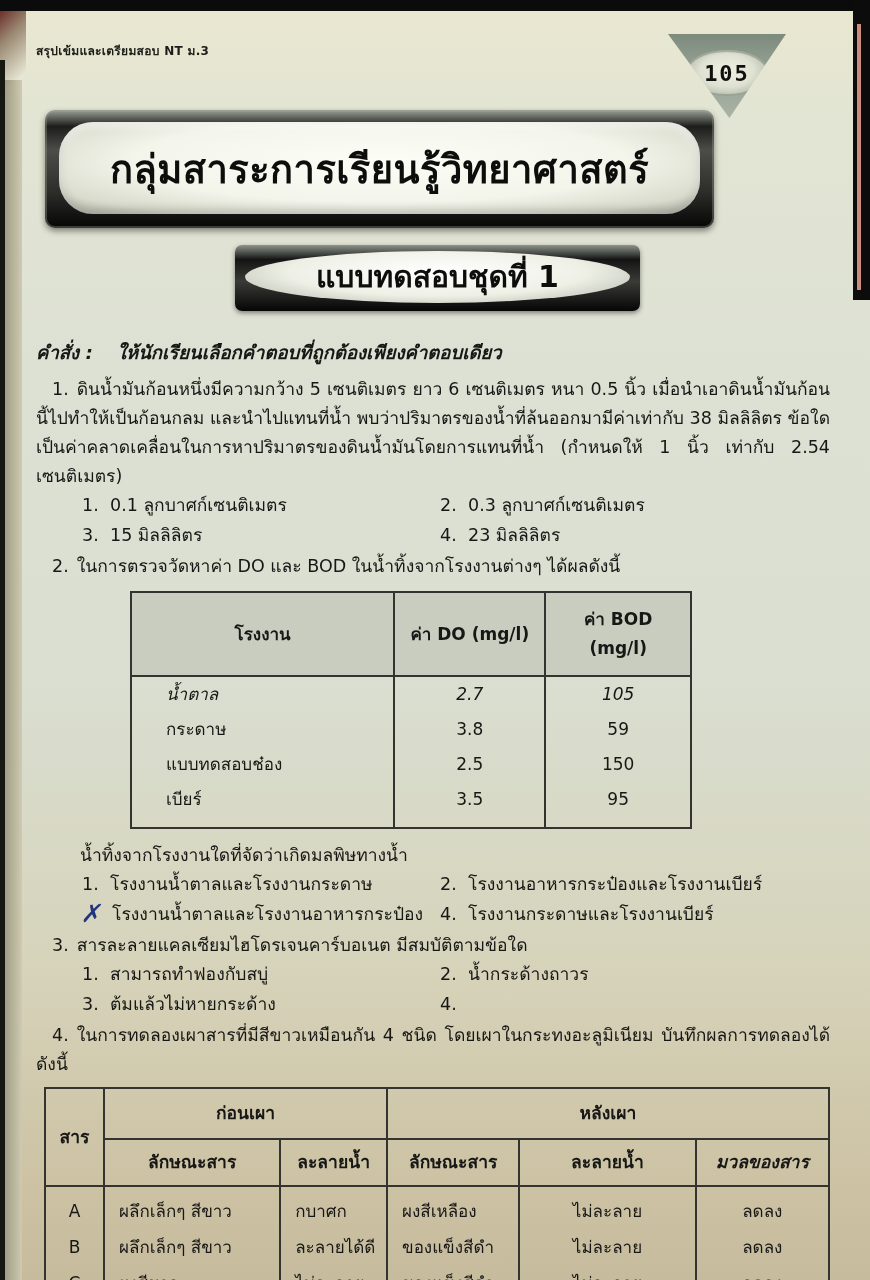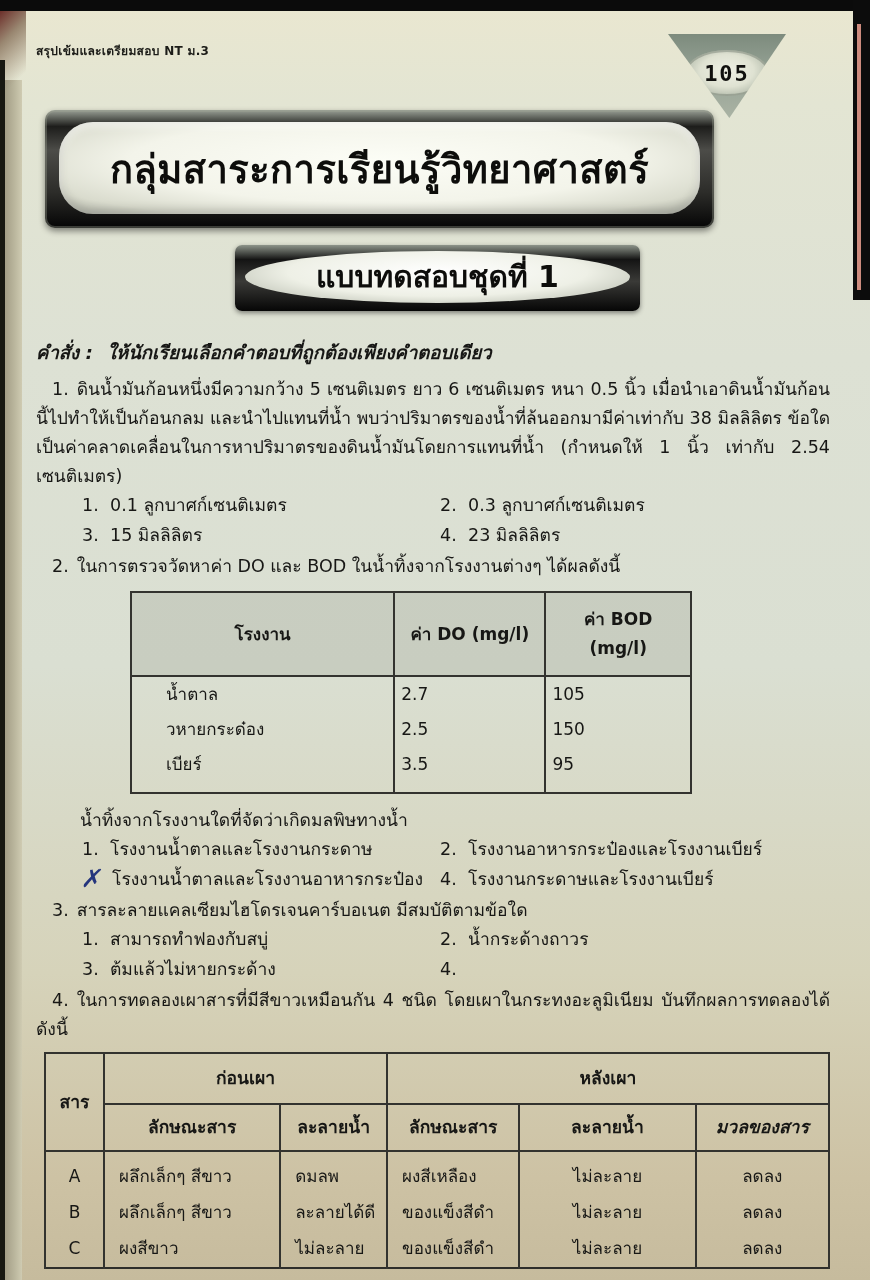"คำสั่ง :" .instr-label { margin-right: 14px -> 24px }
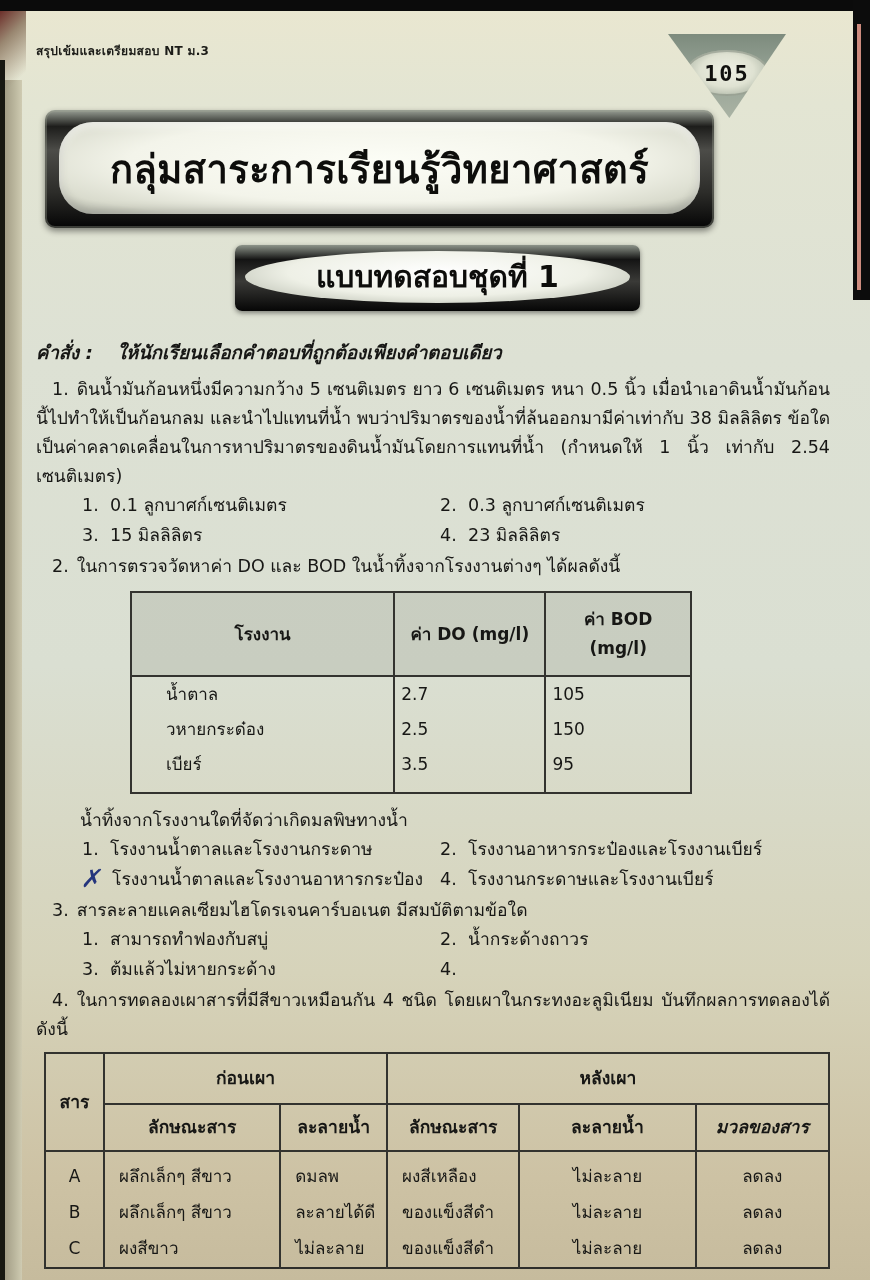"น้ำตาล" .t1 tr.pad-top td { font-style: none -> italic }
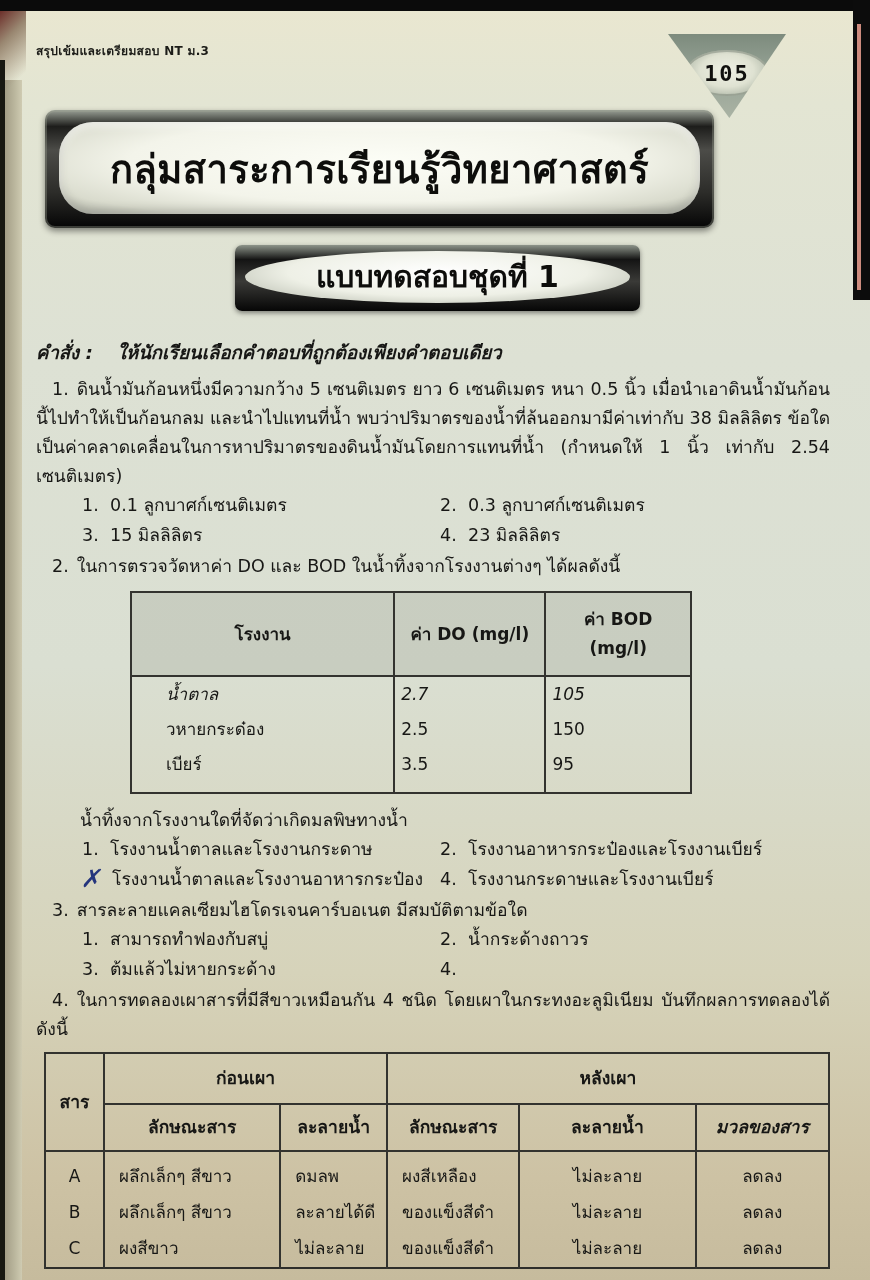"2.7" .t1 td.val { text-align: none -> center }
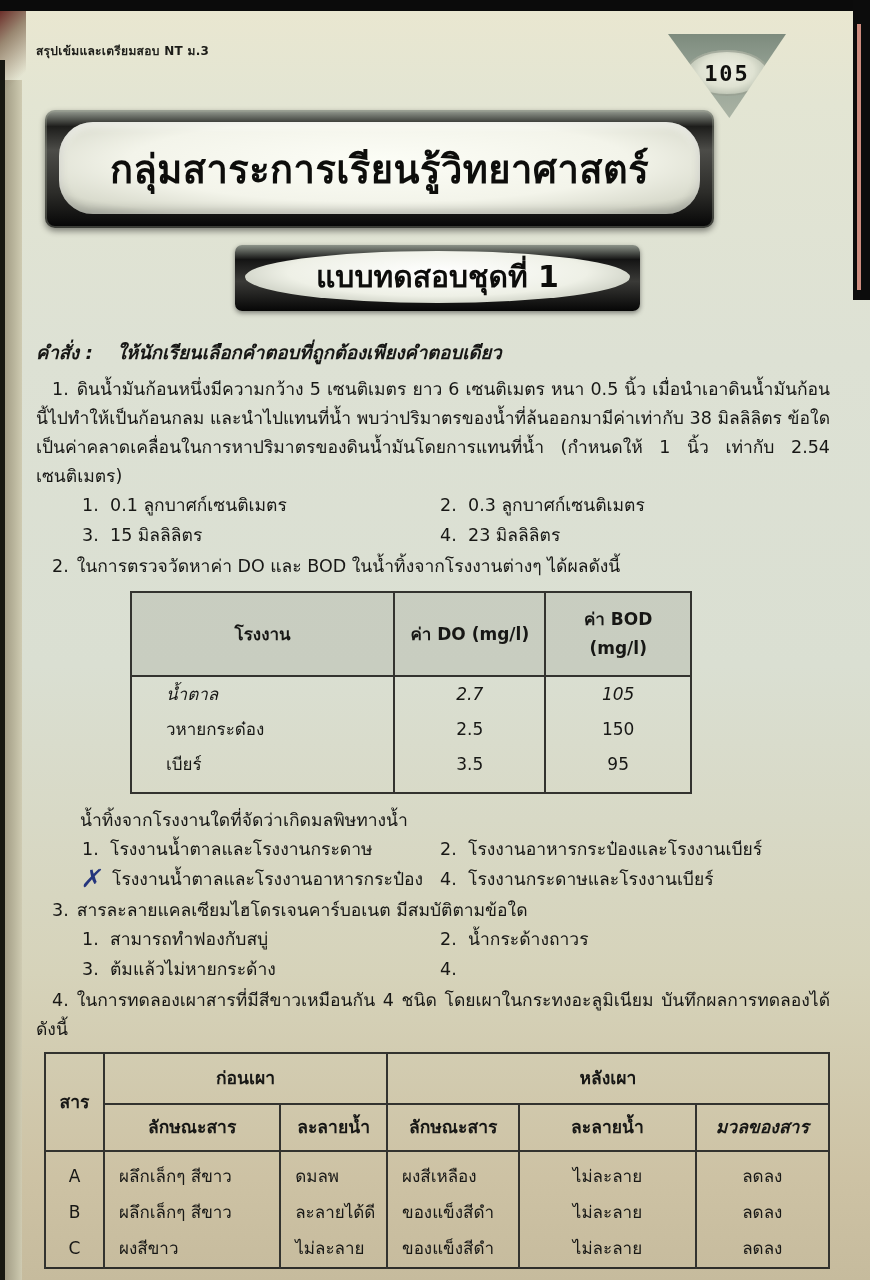"กระดาษ" tr { html: none -> <tr> <td>กระดาษ</td> <td>3.8</td> <td>59</td> </tr> }
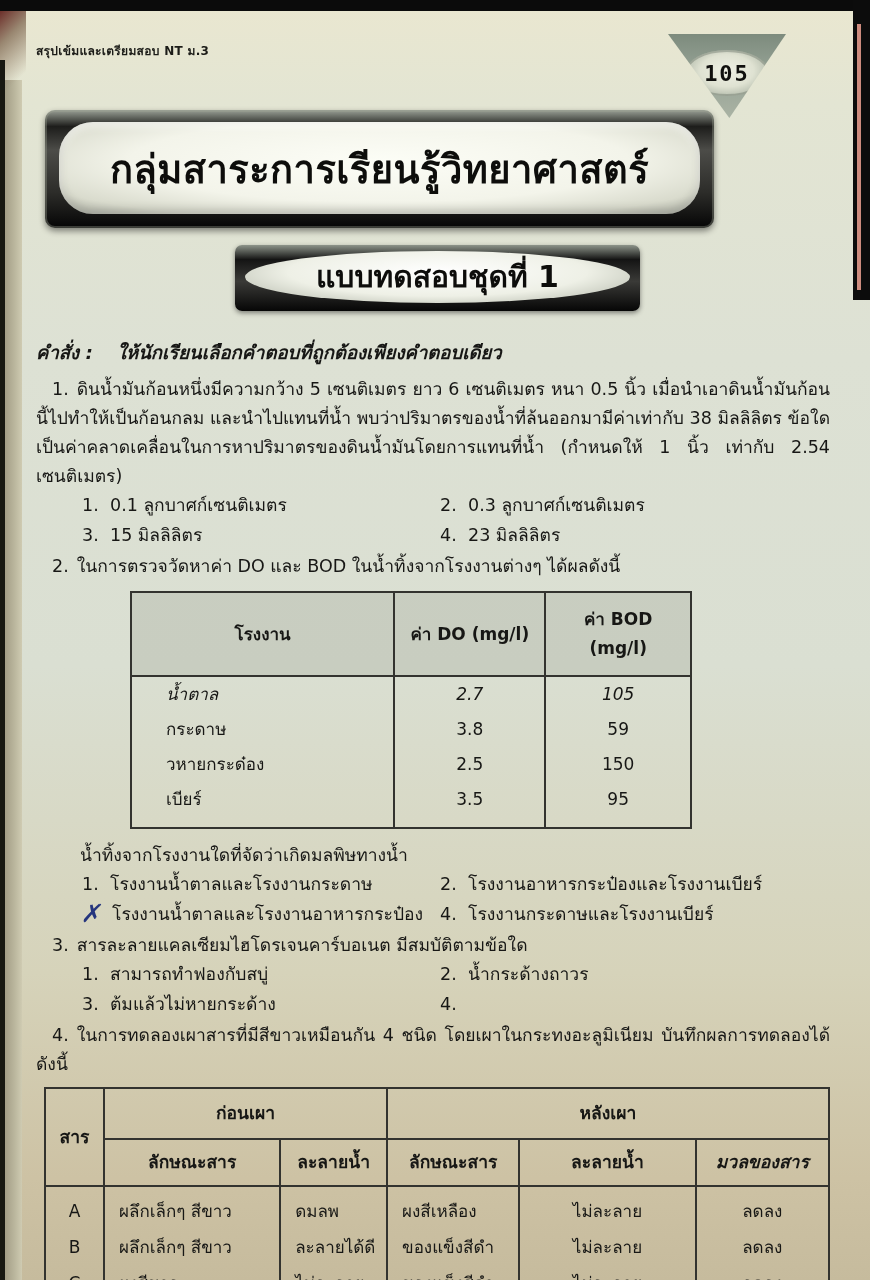"วหายกระด๋อง" td.name { text: วหายกระด๋อง -> แบบทดสอบช๋อง }
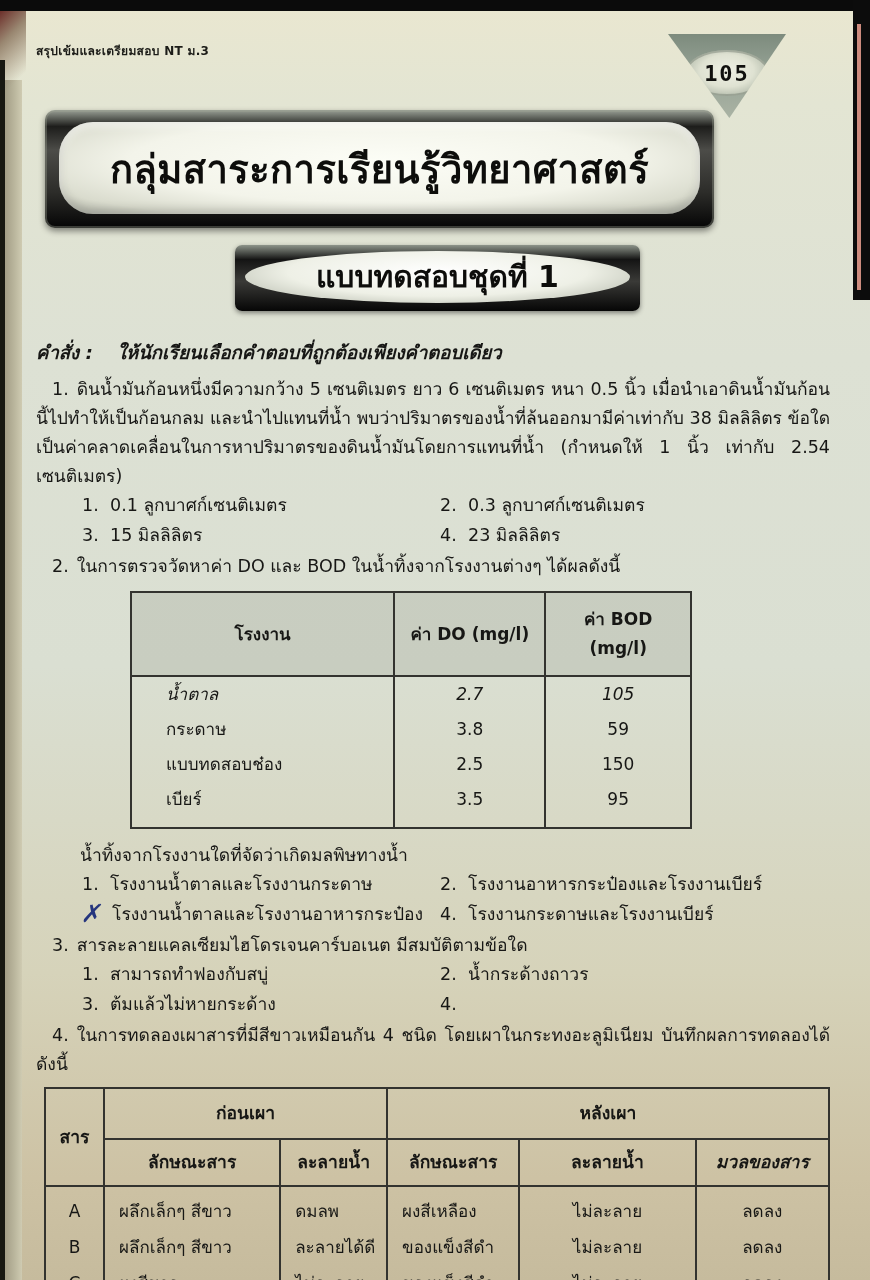"ดมลพ" td.lft { text: ดมลพ -> กบาศก }
